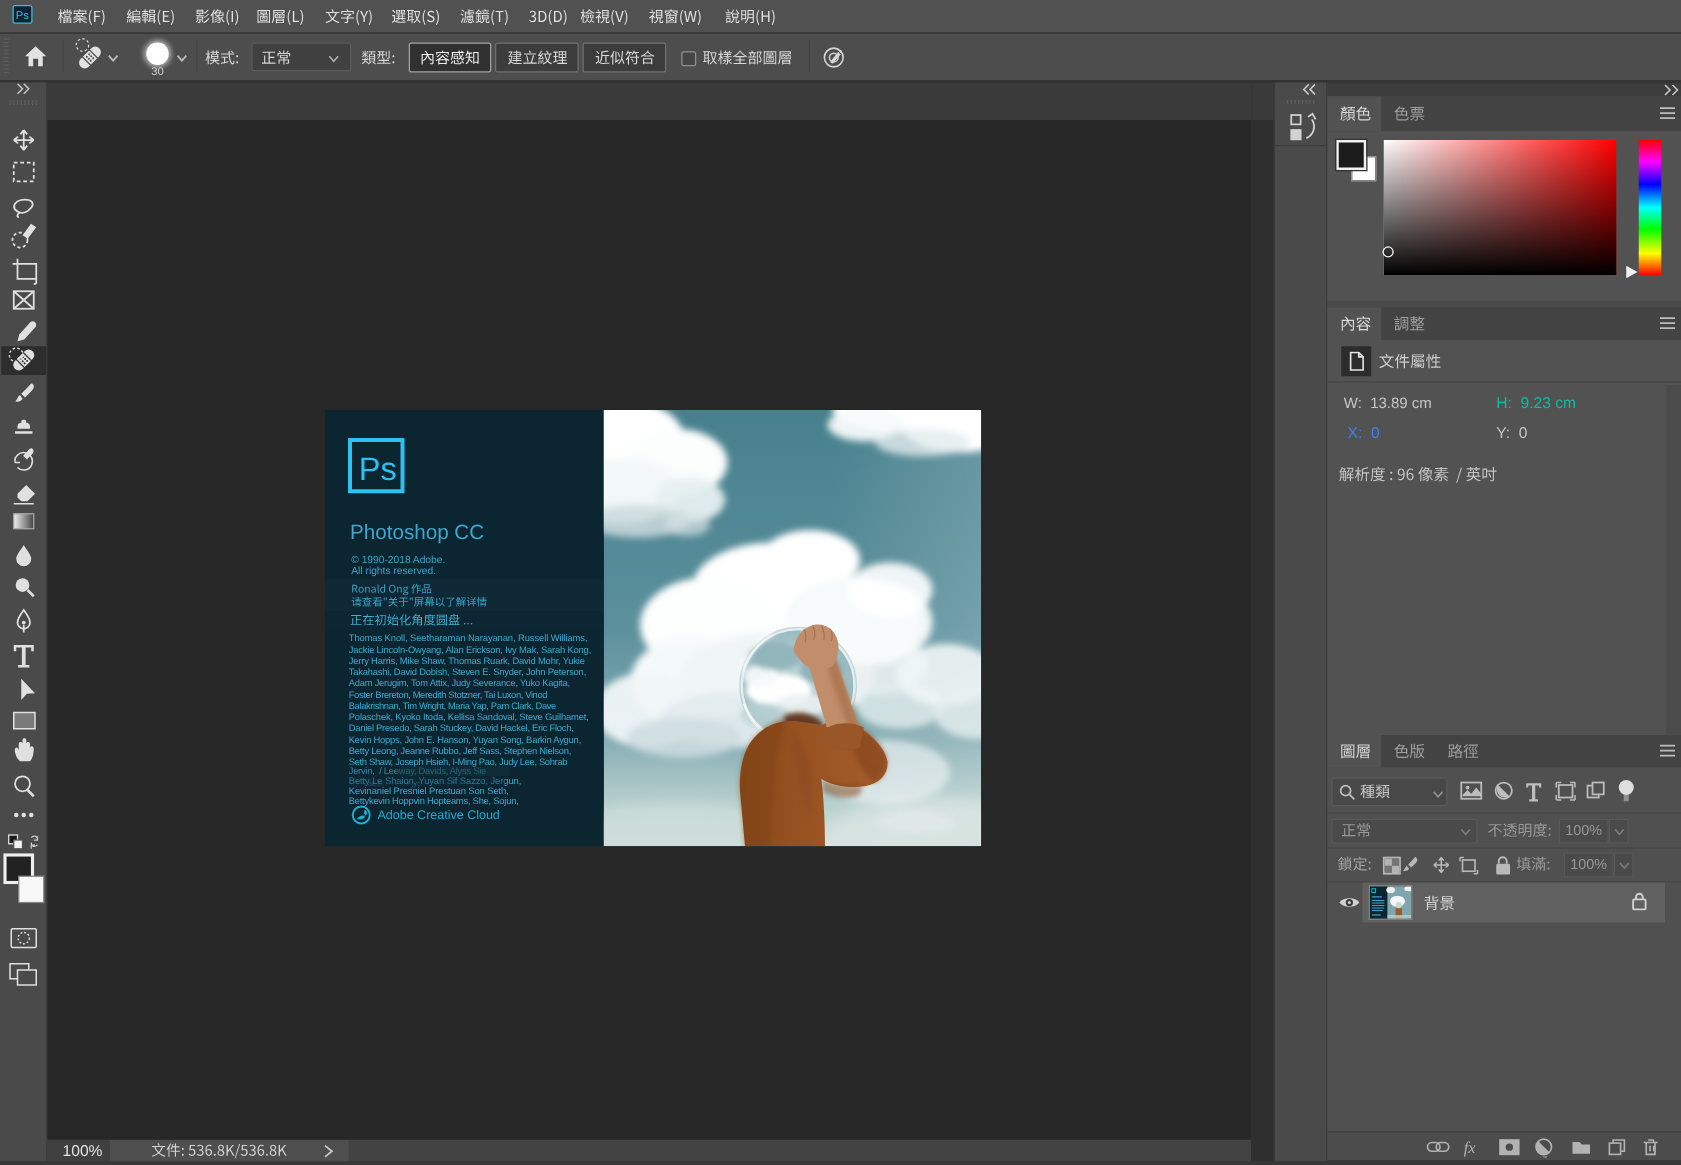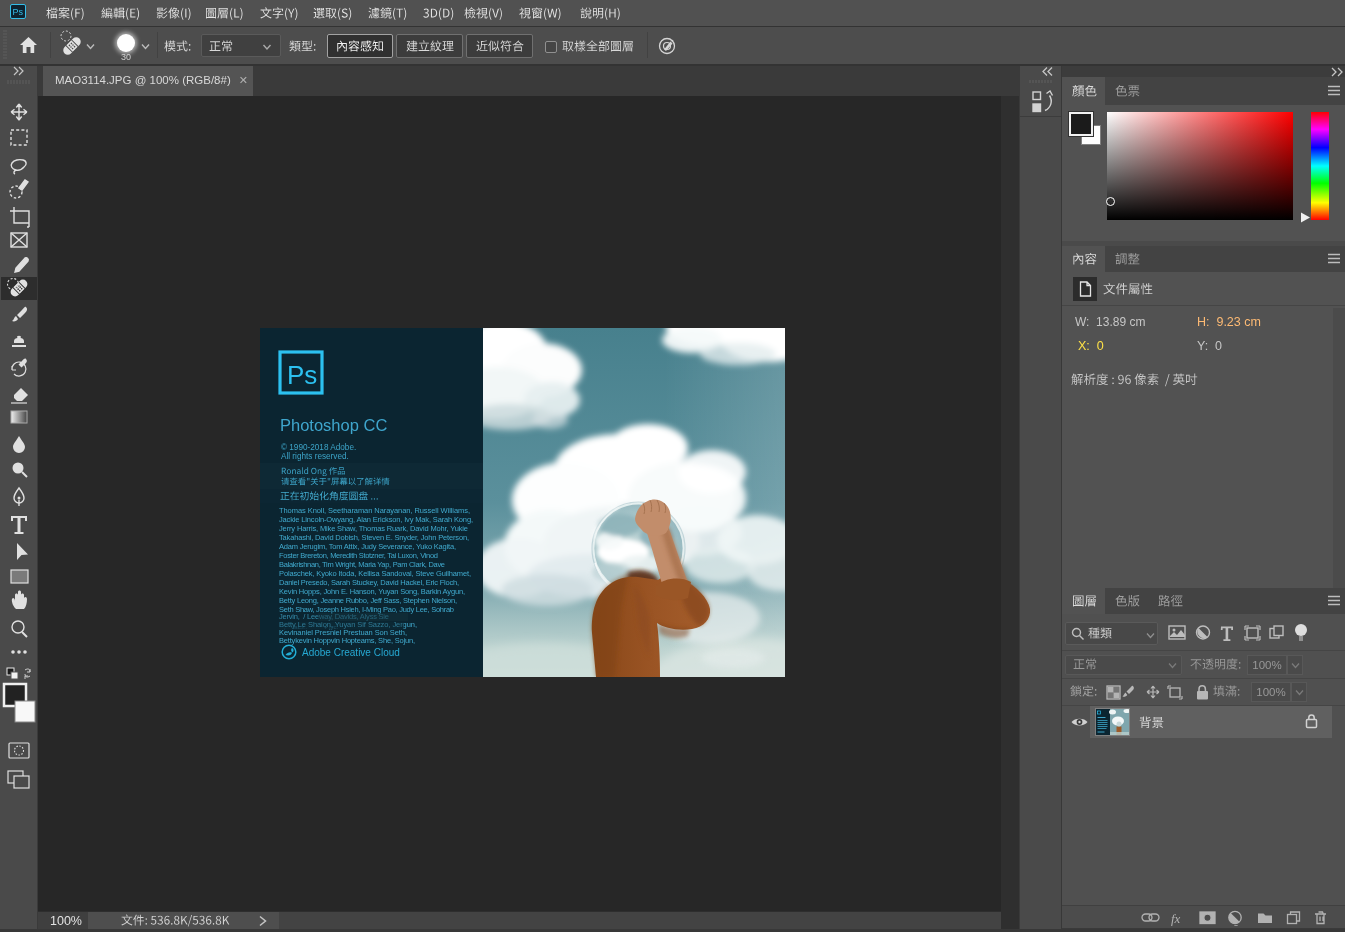"MAO3114.JPG @ 100% (RGB/8#) ✕" div.abs { html: <div>MAO3114.JPG @ 100% (RGB/8#)<span>✕</span></div> -> none }
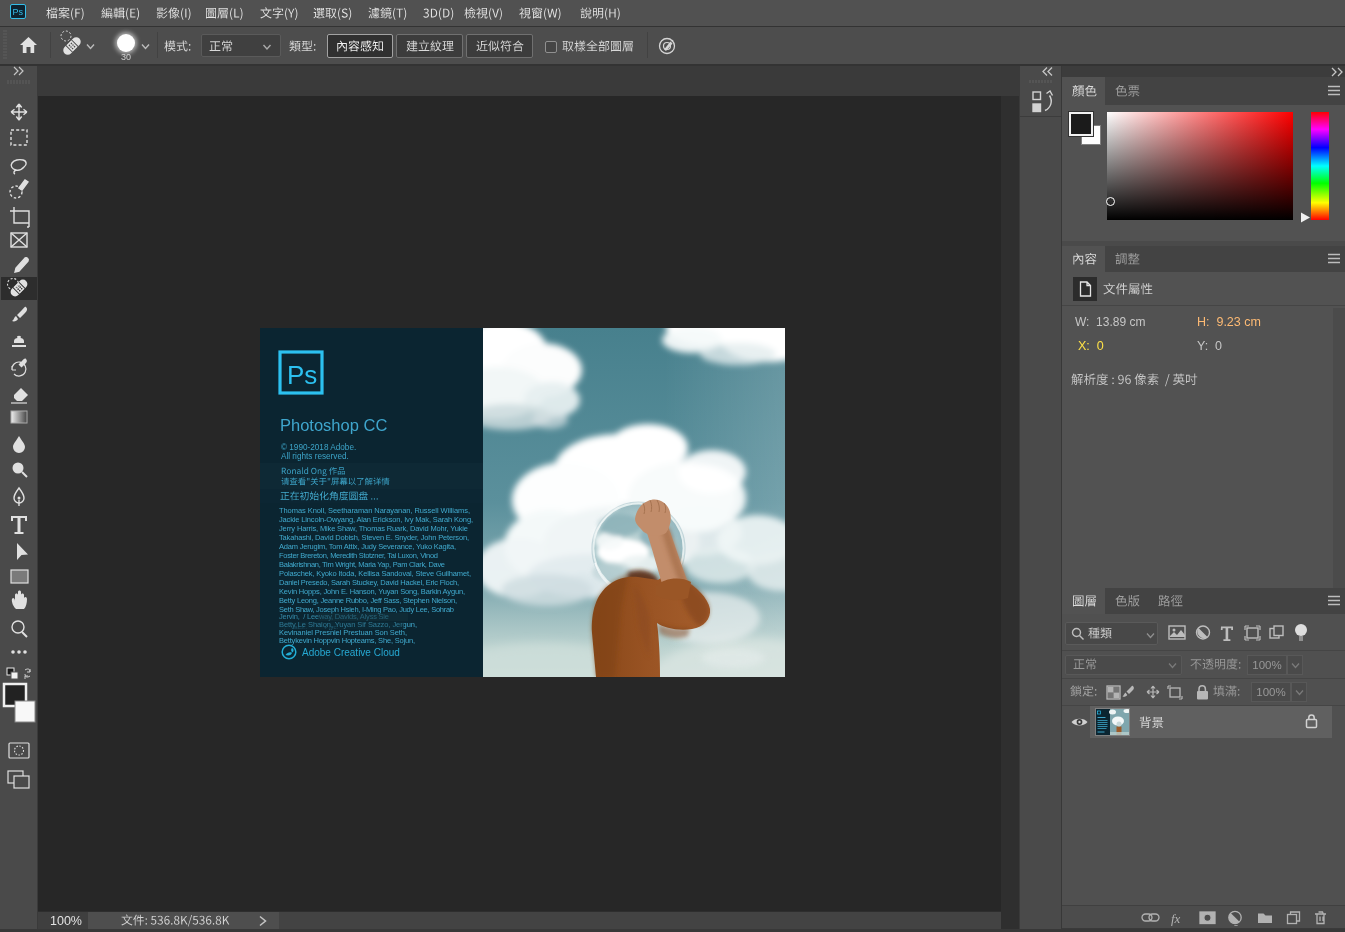"H: 9.23 cm" div.abs { color: #fdba74 -> #14b8a6 }
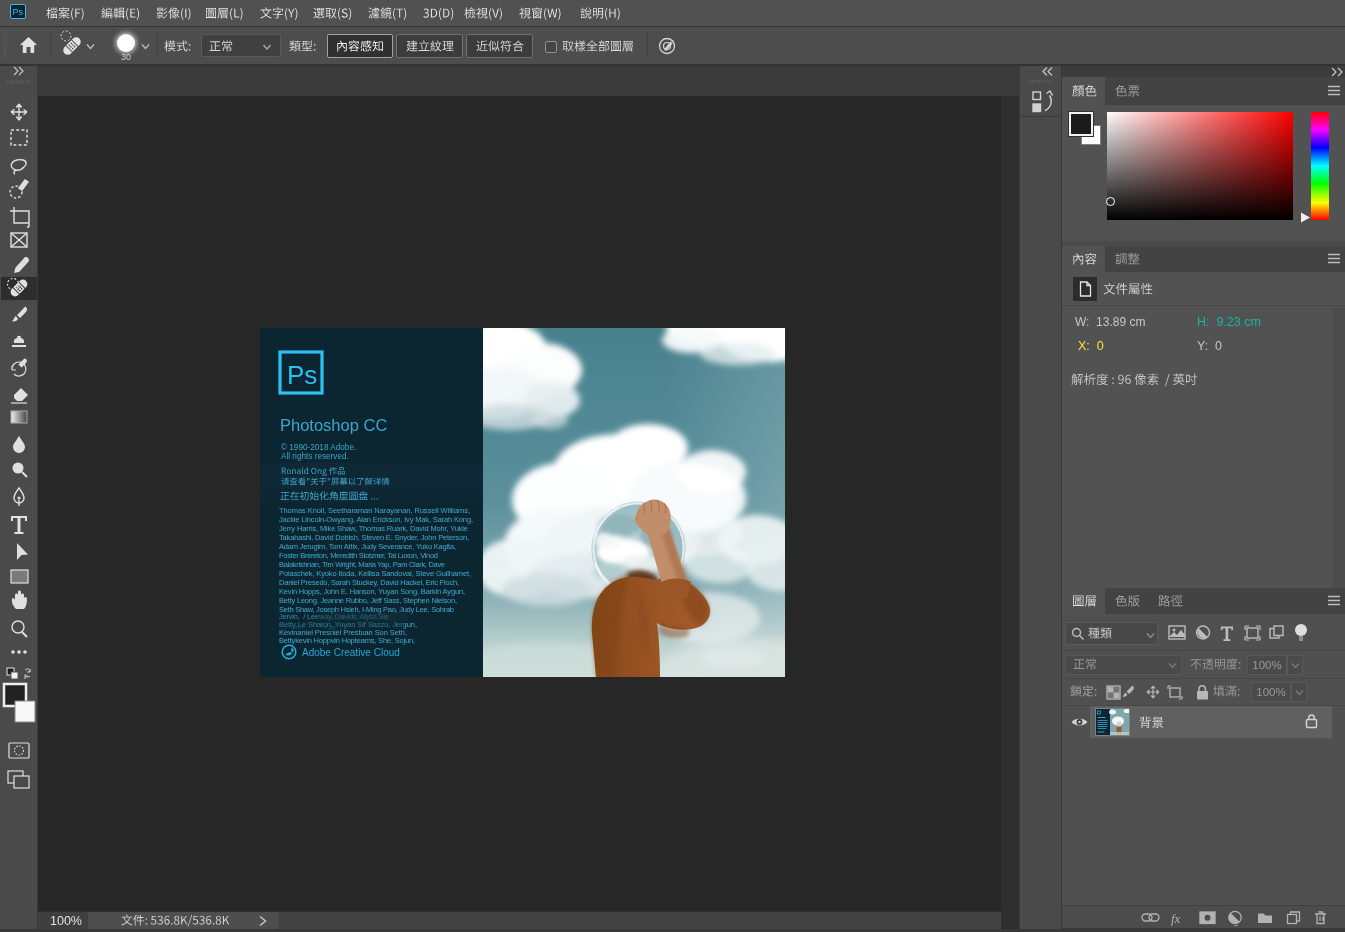"X: 0" div.abs { color: #fde047 -> #3b82f6 }
